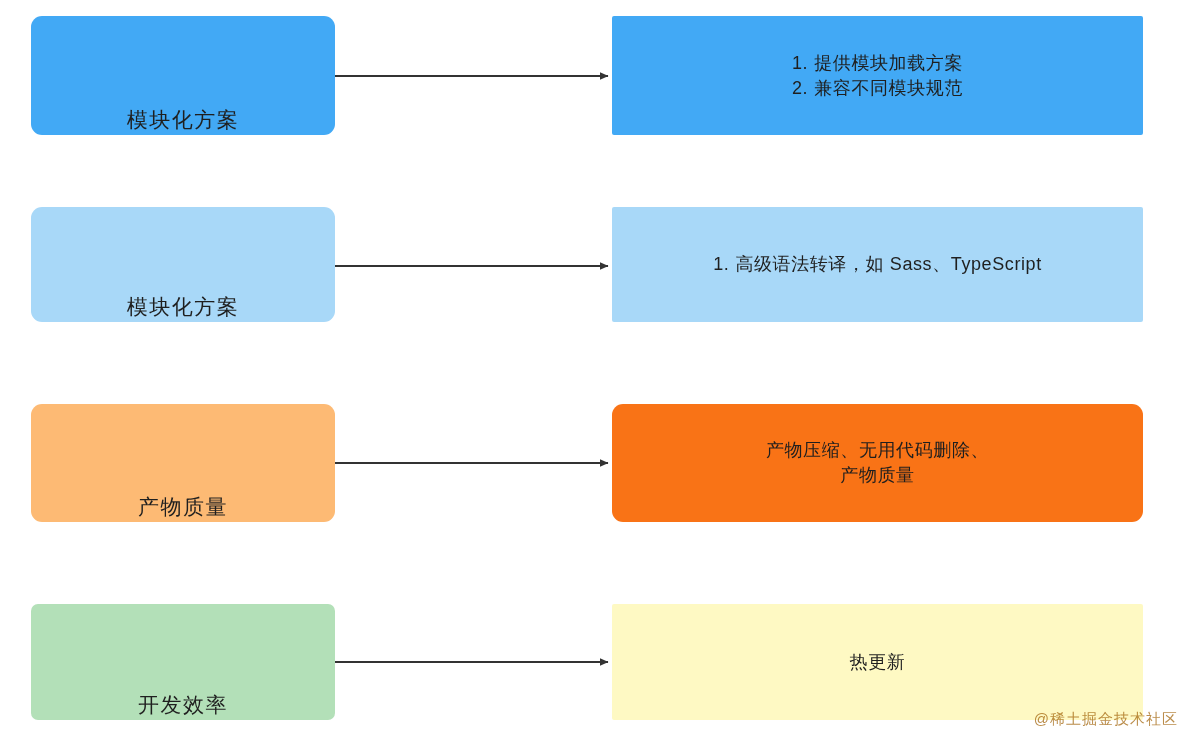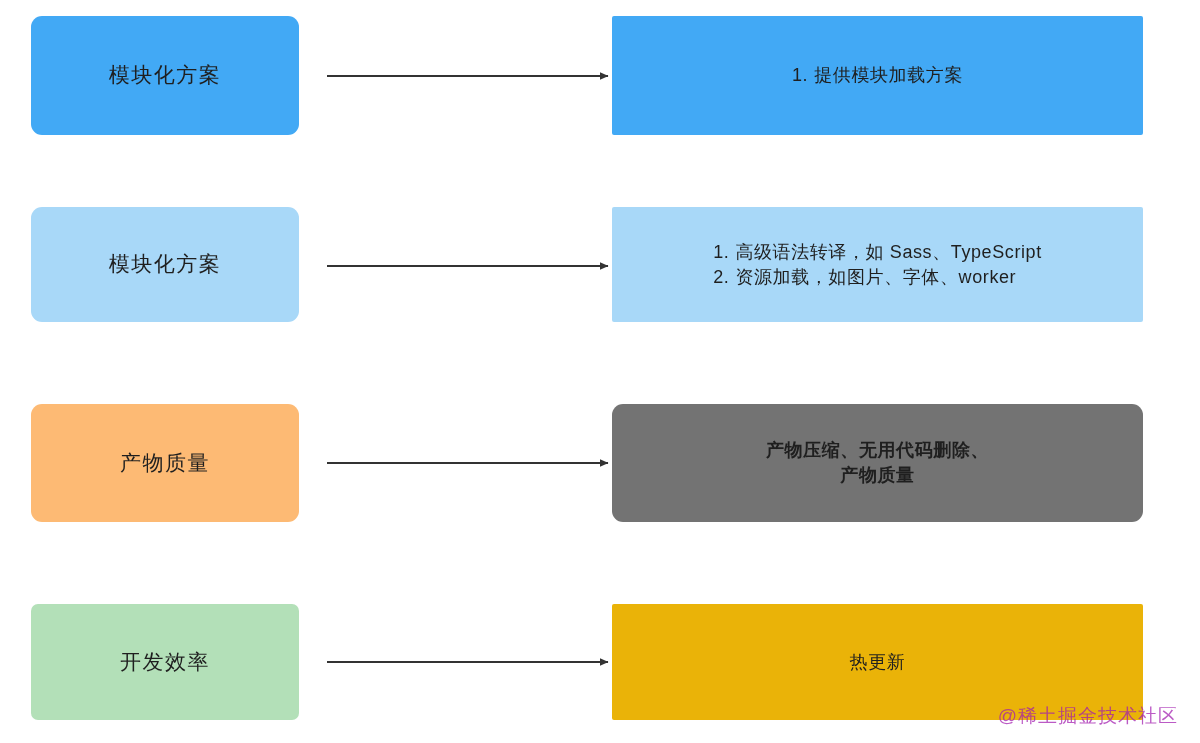"2. 兼容不同模块规范" span.li { html: none -> <span> <span>2.</span><span>兼容不同模块规范</span> </span> }
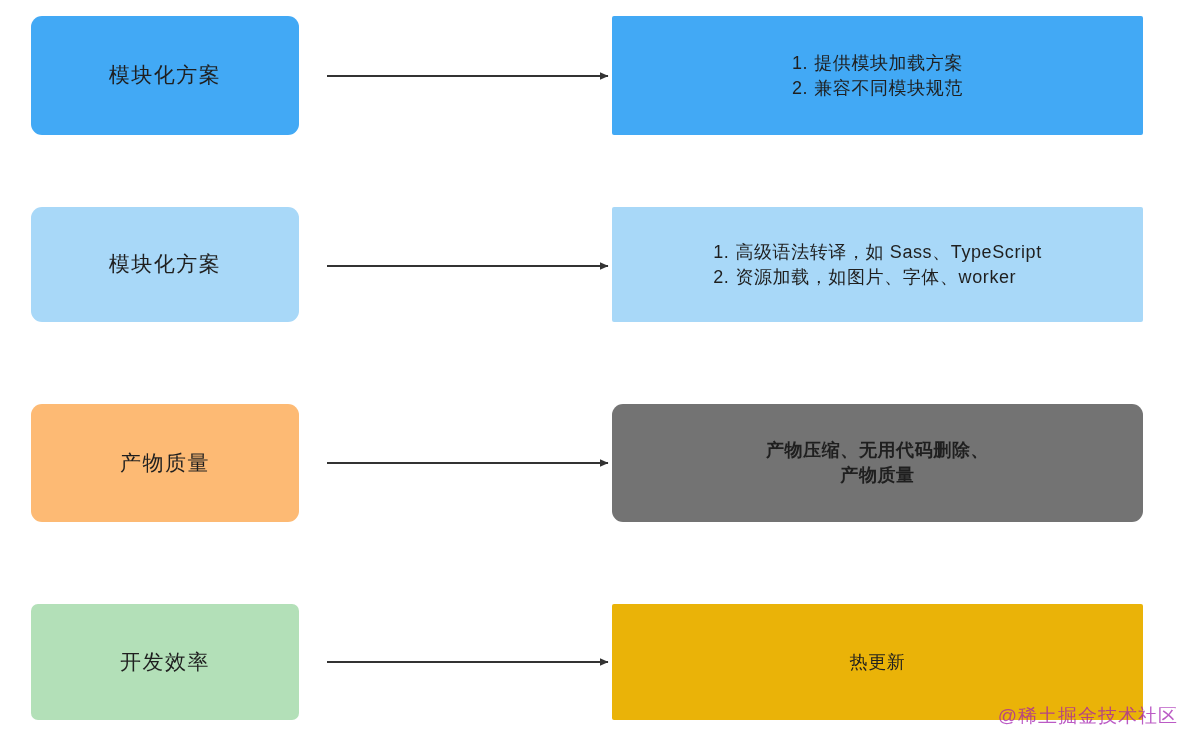"模块化方案" .box-left { align-items: none -> flex-end; width: 268px -> 304px }
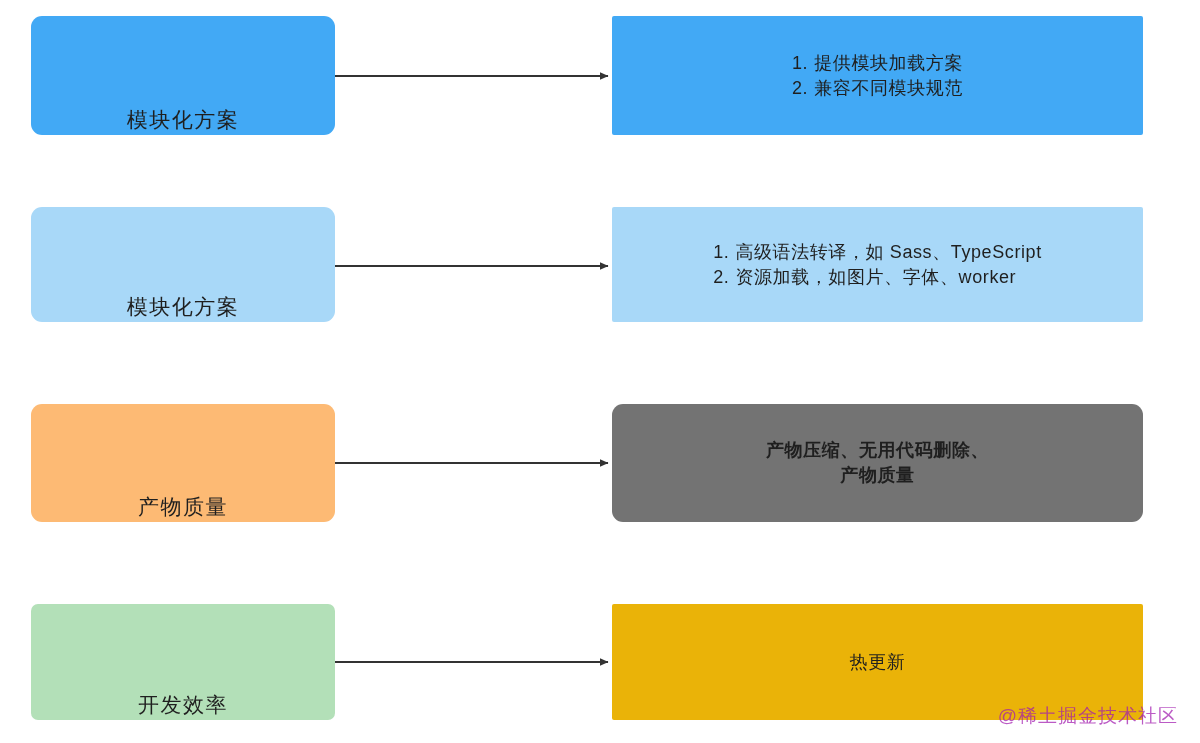"2. 资源加载，如图片、字体、worker" span.li { html: <span> <span>2.</span><span>资源加载，如图片、字体、worker</span> </span> -> none }
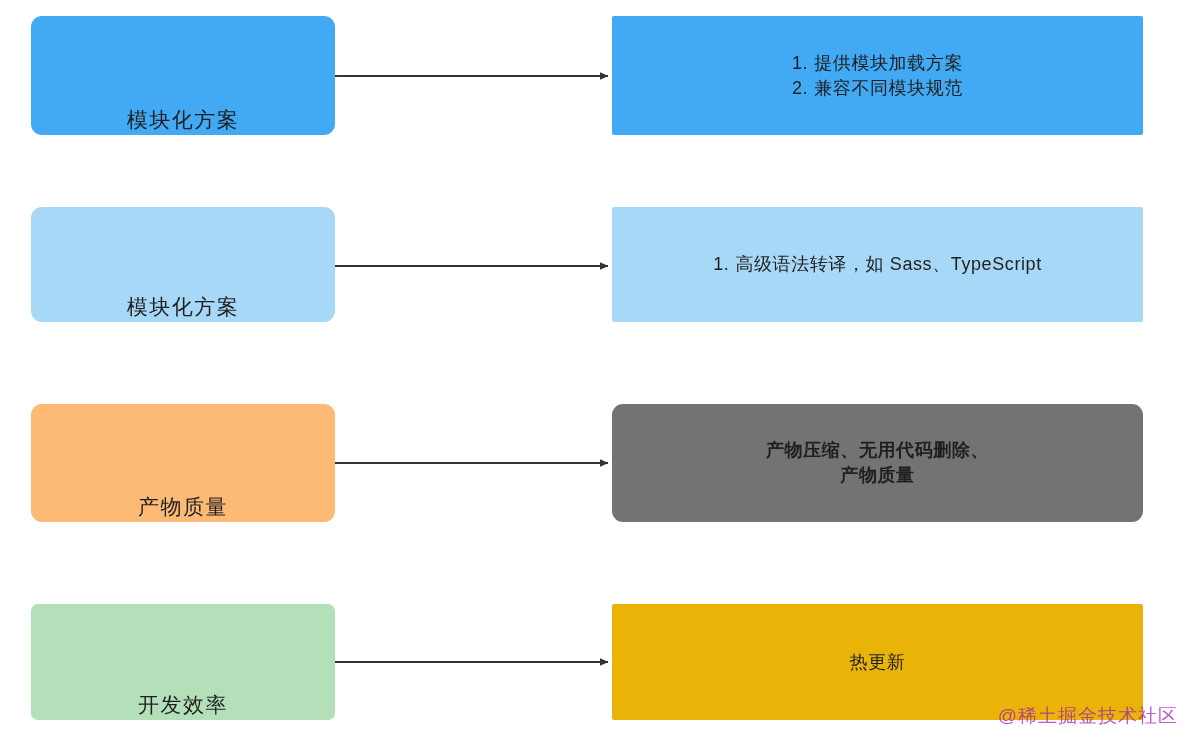"产物压缩、无用代码删除、" div.box { background: #737373 -> #f97316; font-weight: bold -> none }
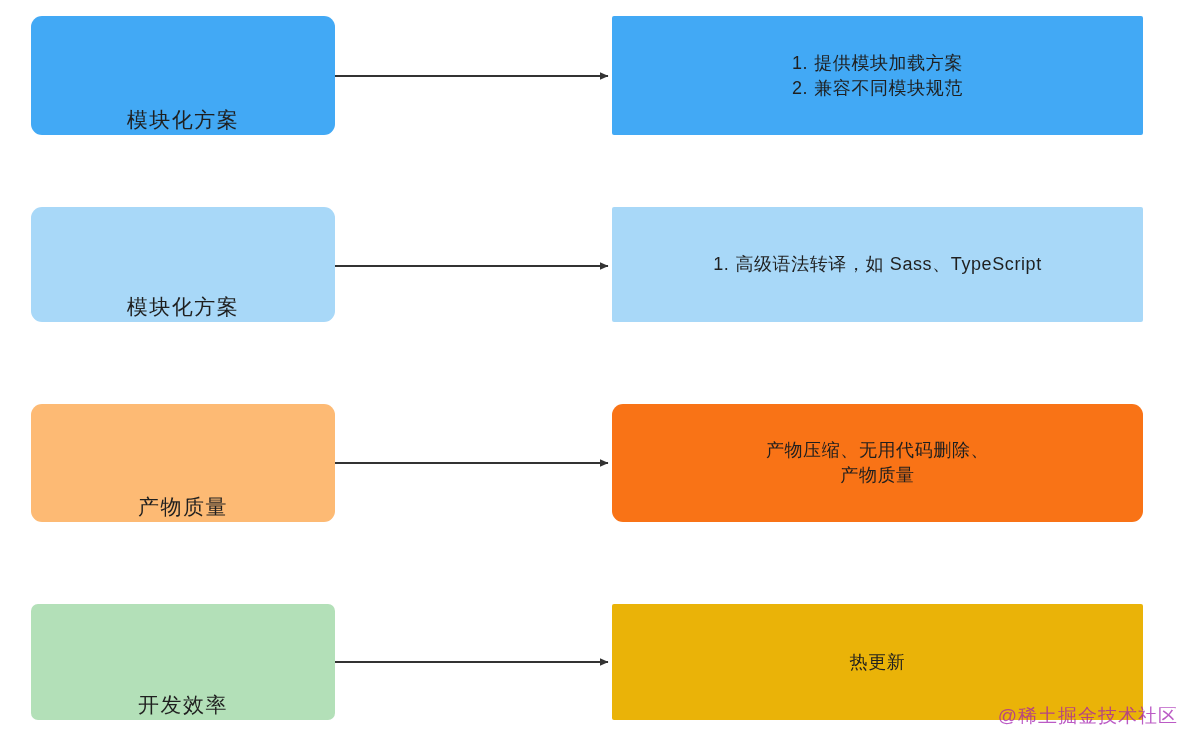"热更新" div.box { background: #eab308 -> #fef9c3 }
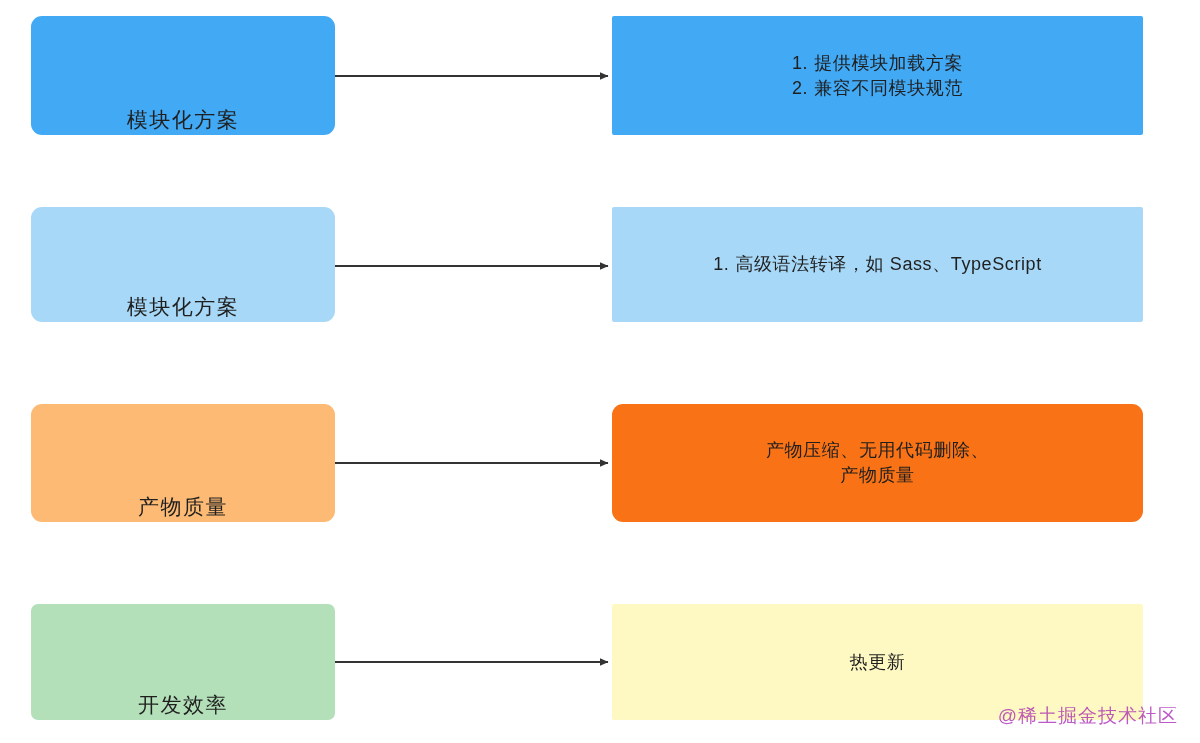"@稀土掘金技术社区" .watermark { color: #a21caf -> #a16207; font-size: 19px -> 15px }
